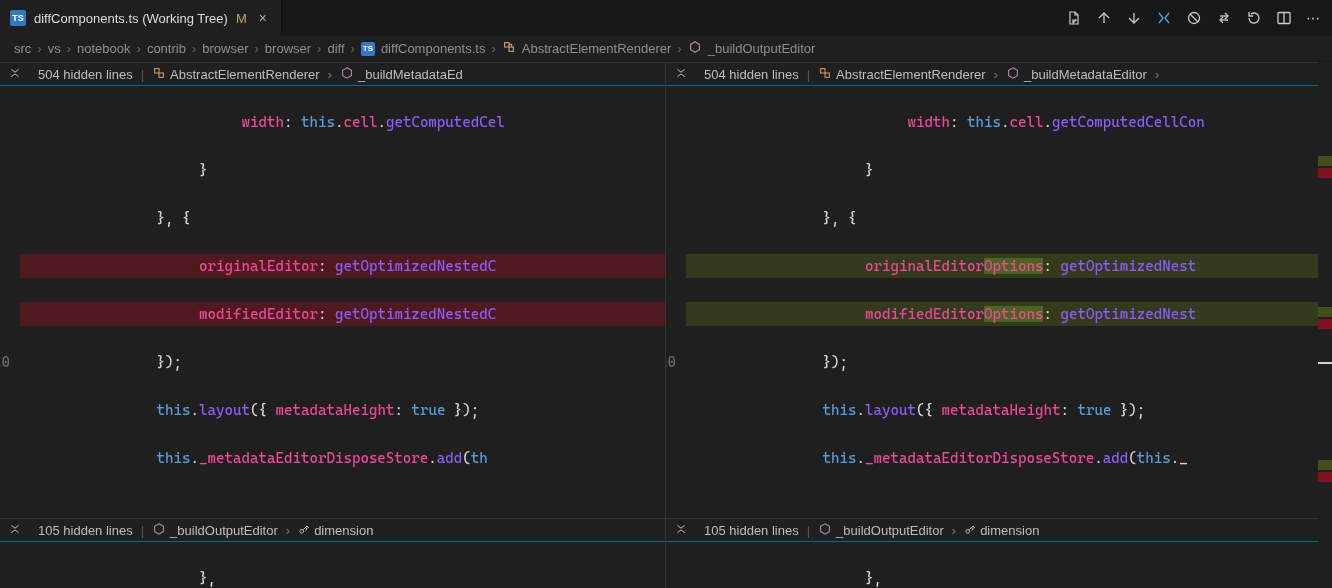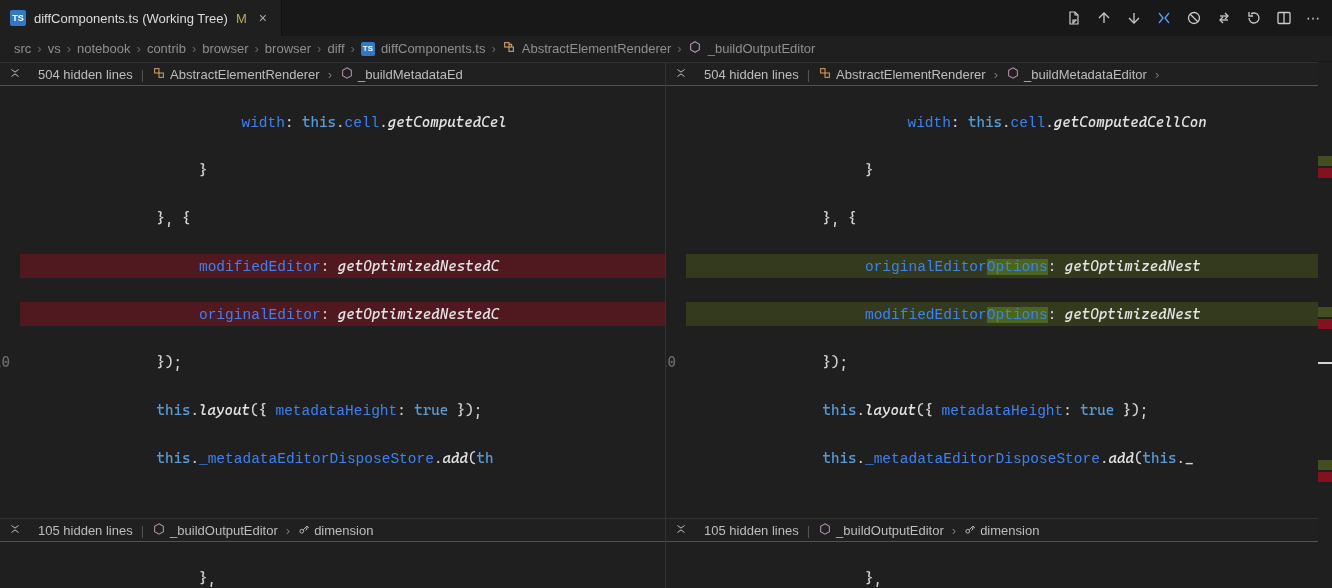"width" .c-prop { color: #3b82f6 -> #ec4899; font-family: Liberation Mono, monospace -> none }
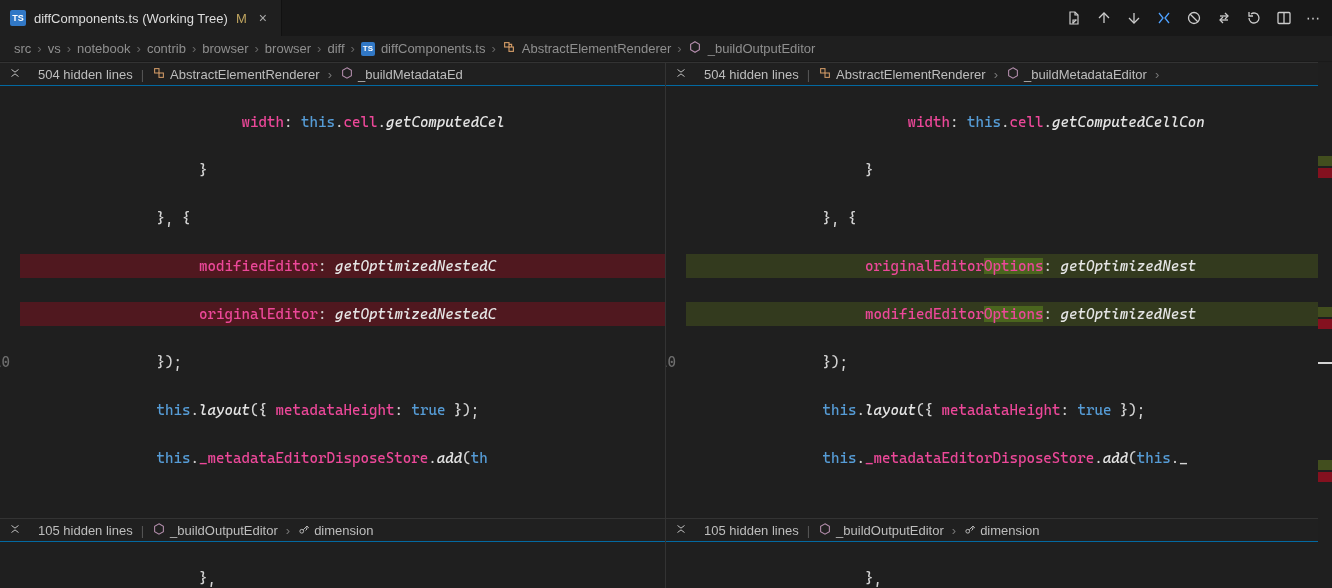"getComputedCel" .c-fn { color: #e5e5e5 -> #8b5cf6; font-style: italic -> none }
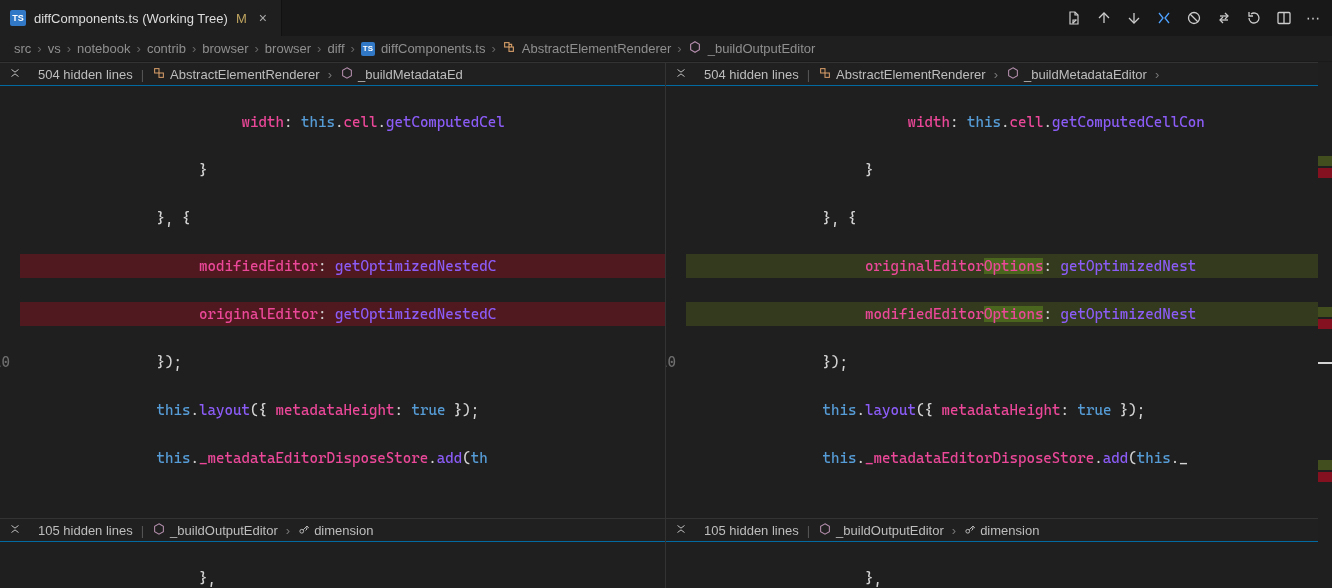"modifiedEditor: getOptimizedNestedC" div.line { order: before "originalEditor: getOptimizedNestedC" -> after "originalEditor: getOptimizedNestedC" }
